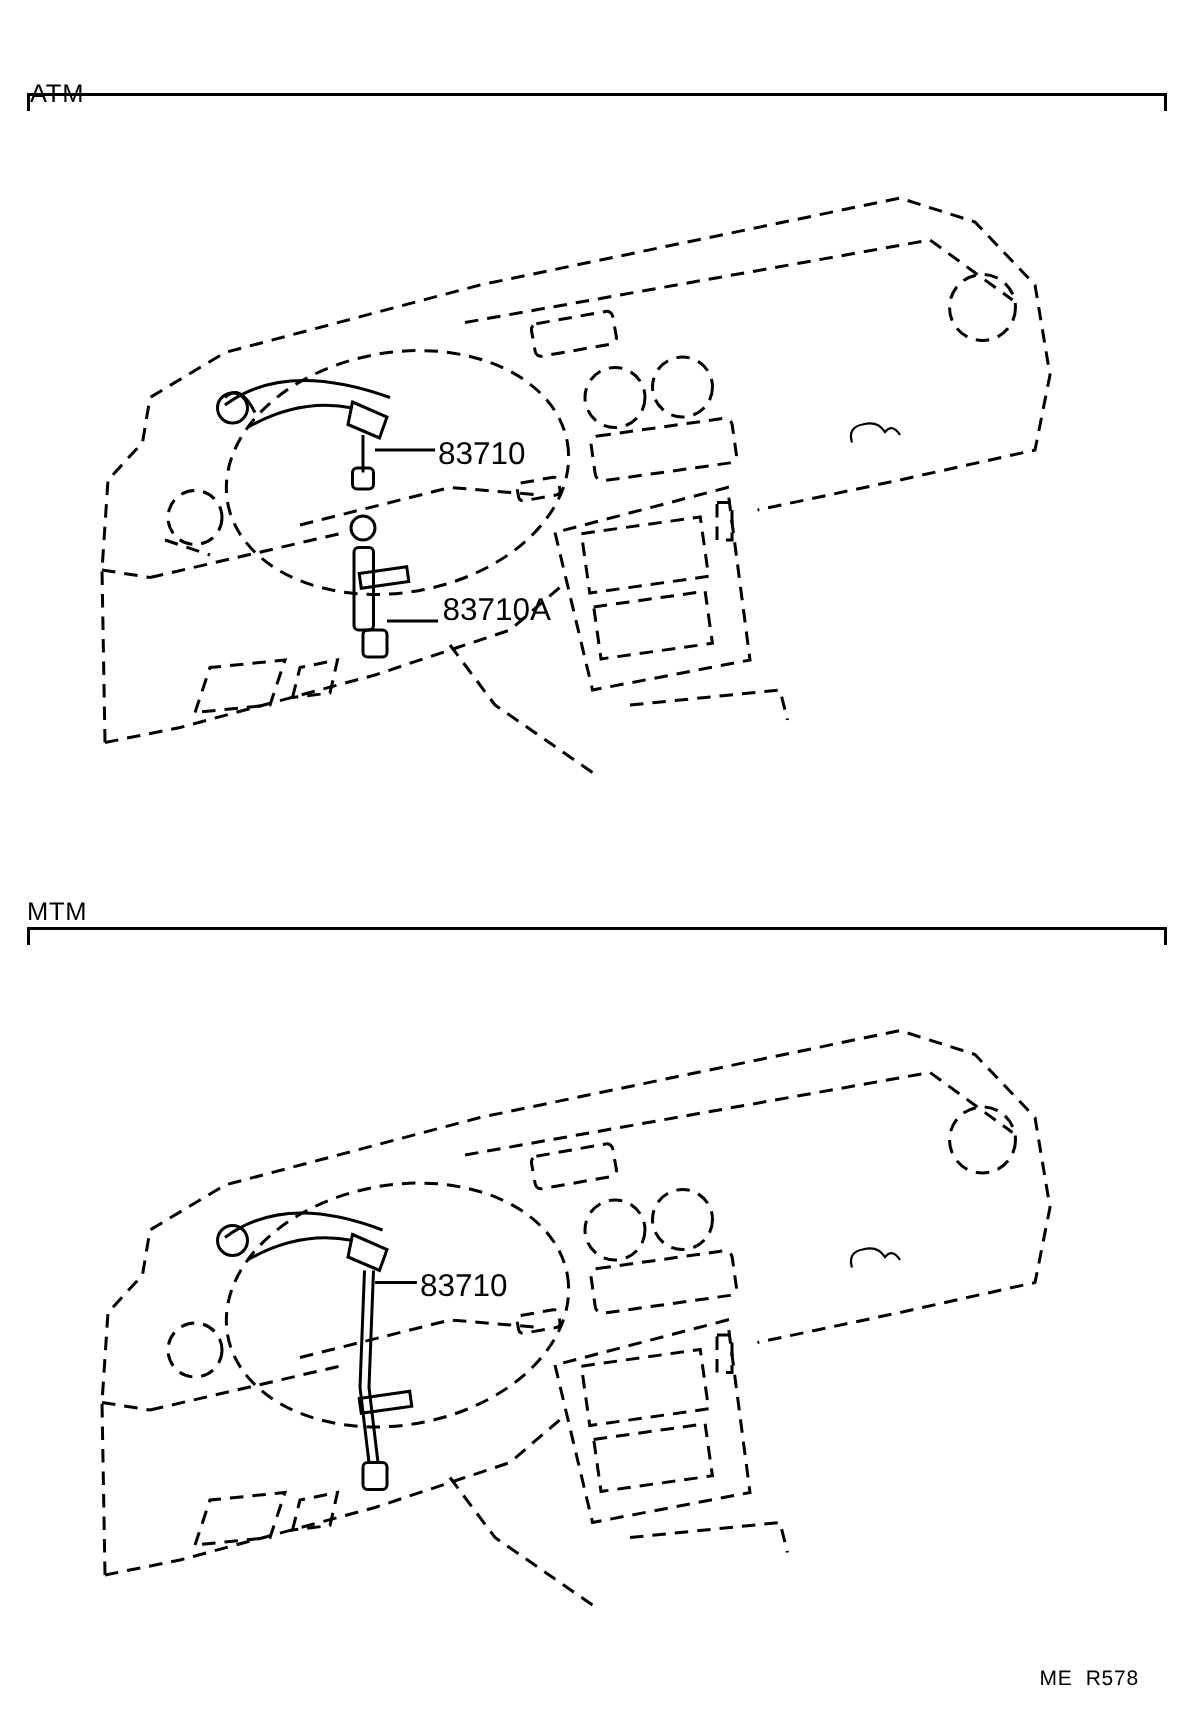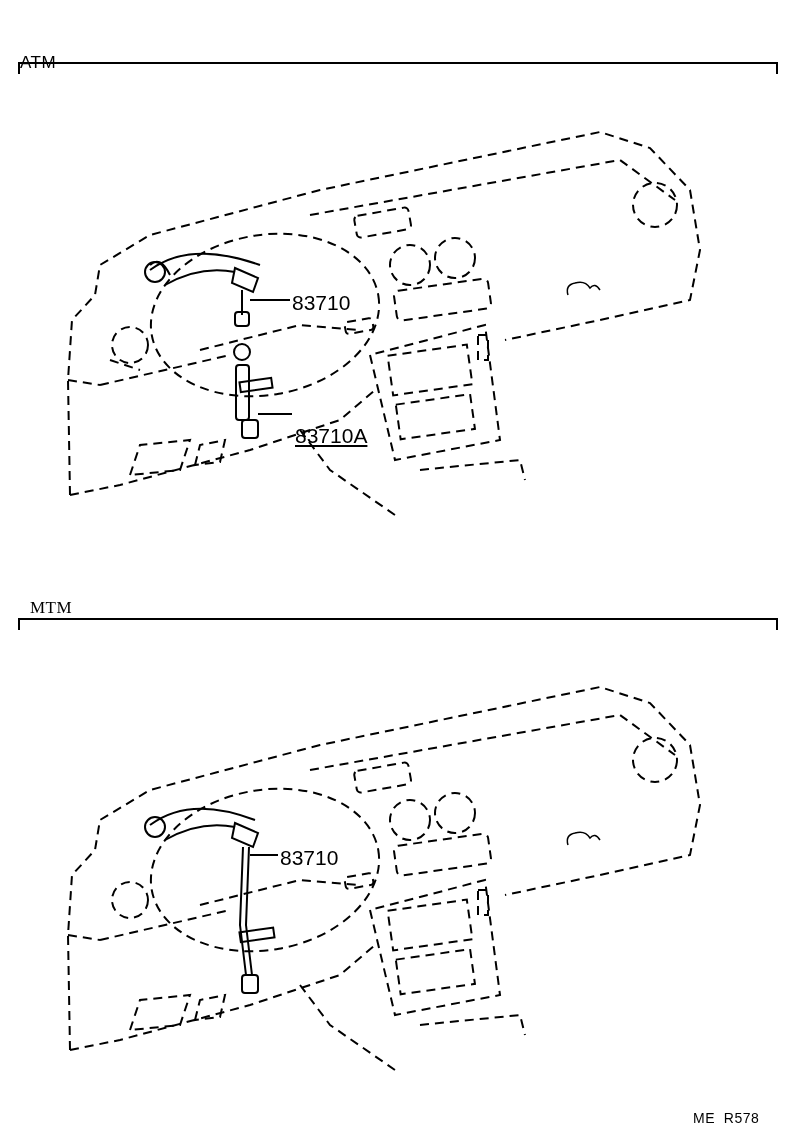"83710A" div.part-label { text-decoration: underline -> none; top: 424px -> 395px }
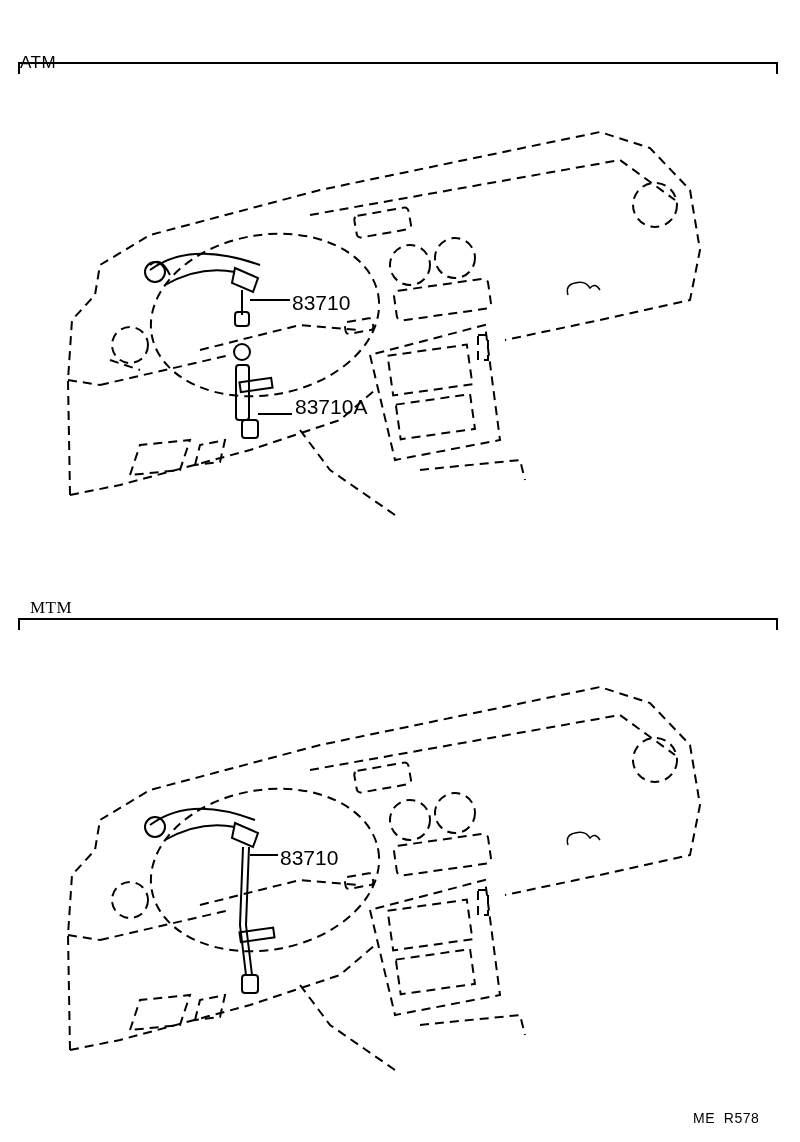"MTM" div.section-label { font-family: Liberation Serif, serif -> none; left: 30px -> 18px }
